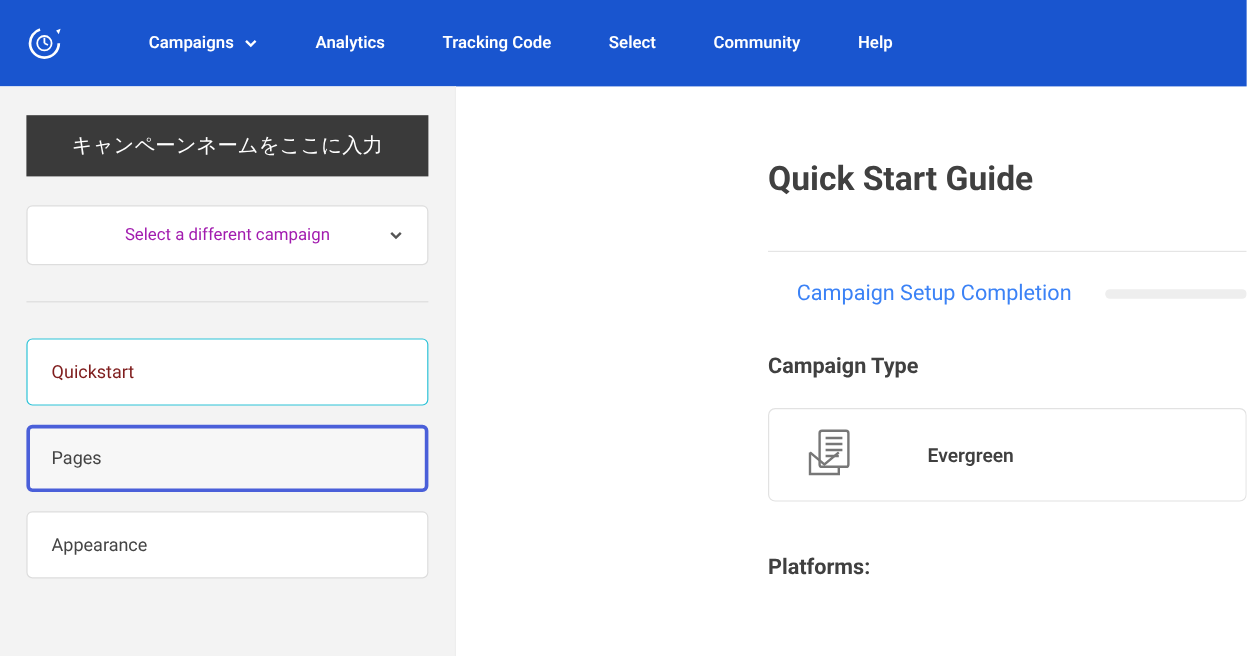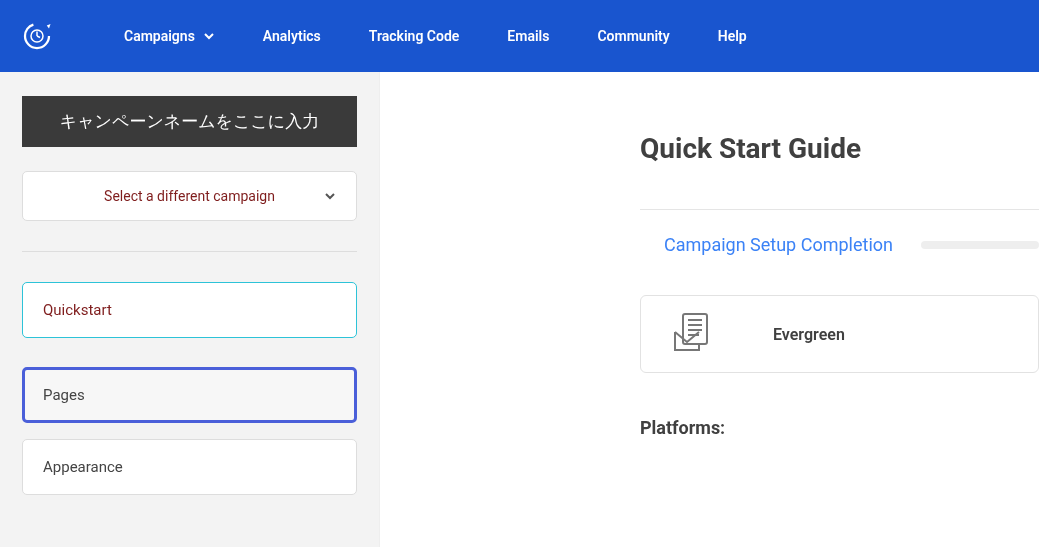"Emails" span { text: Emails -> Select }
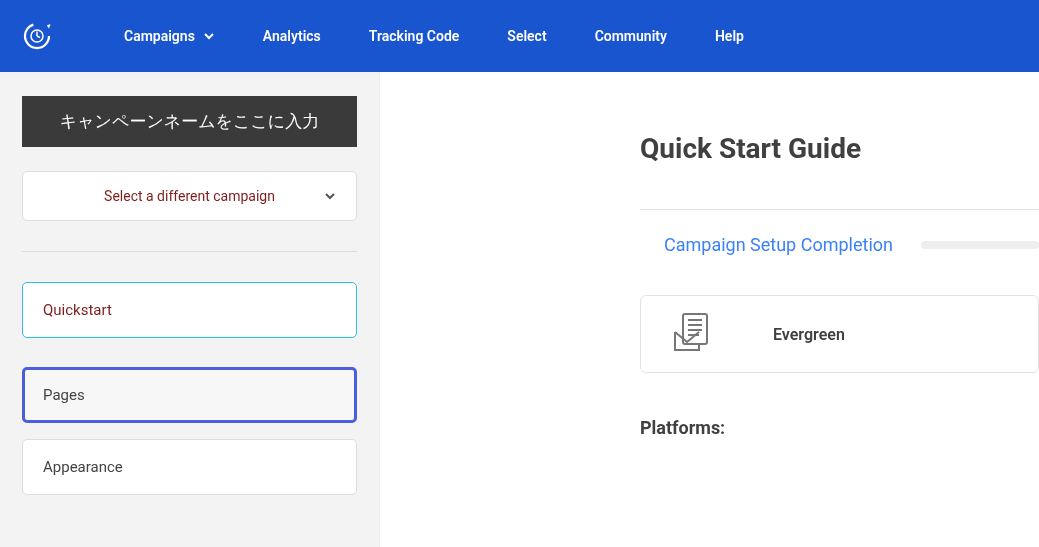"Select a different campaign" .campaign-select-text { color: #7f1d1d -> #a21caf }
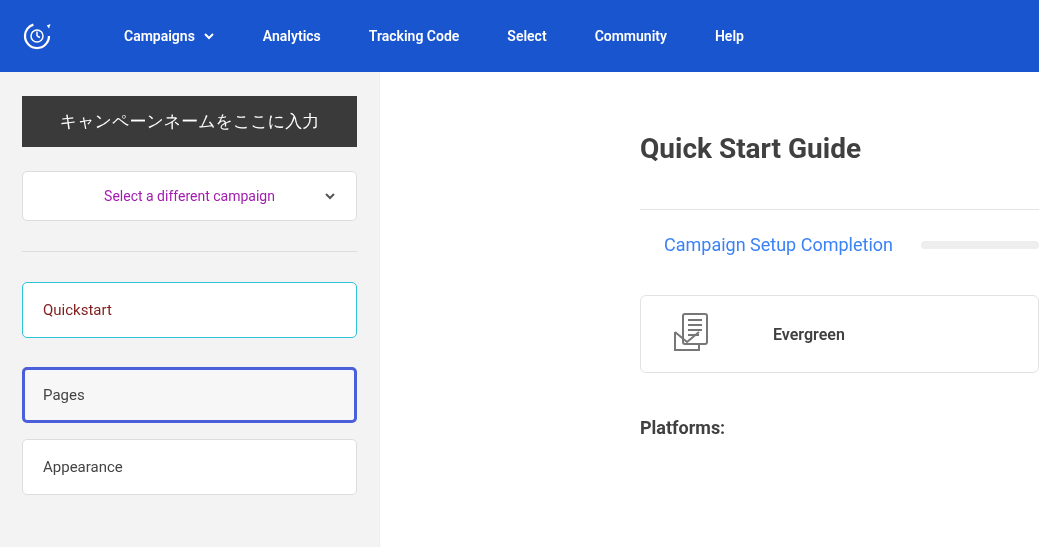"Campaign Type" h2.section-heading { html: none -> <h2>Campaign Type</h2> }
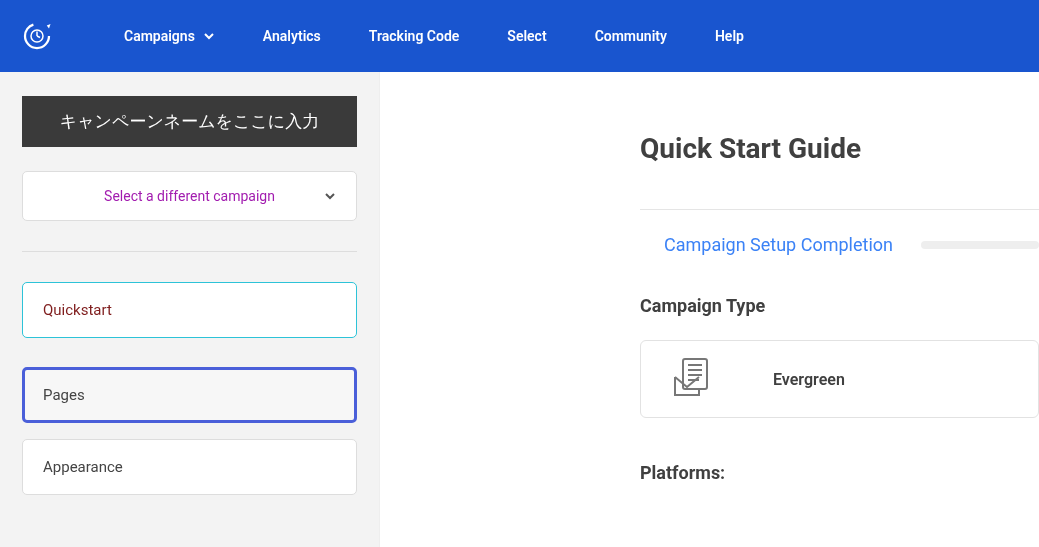"Pages" .side-item.focused { margin-top: 13px -> none }
